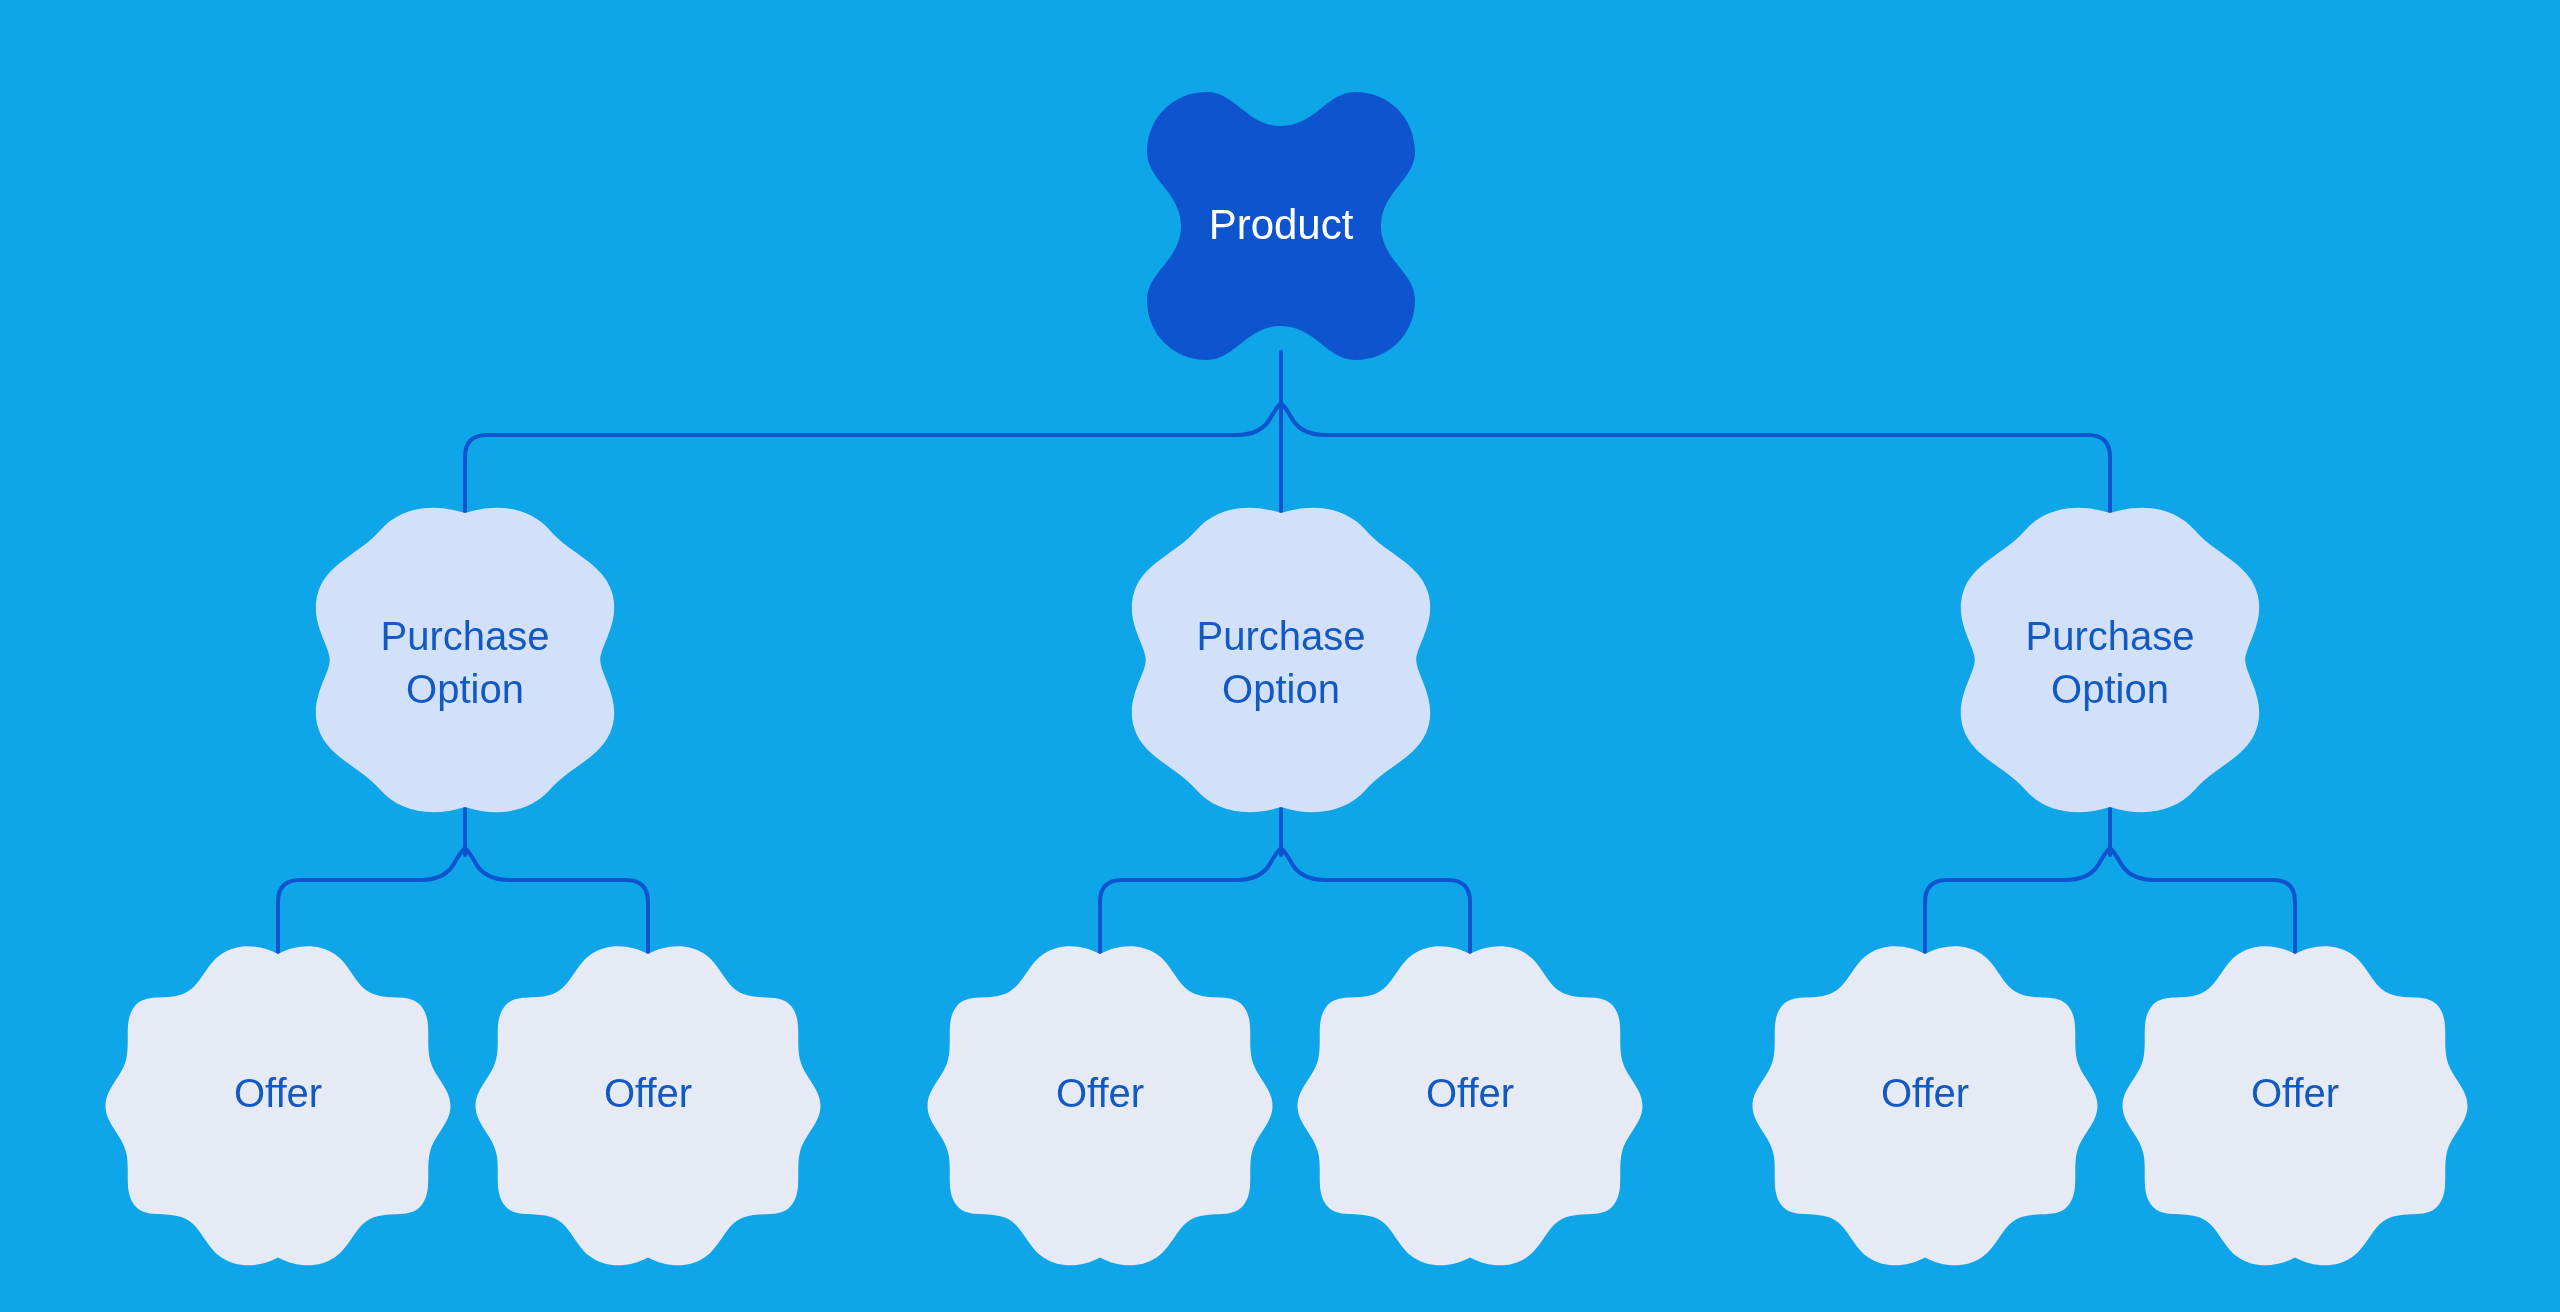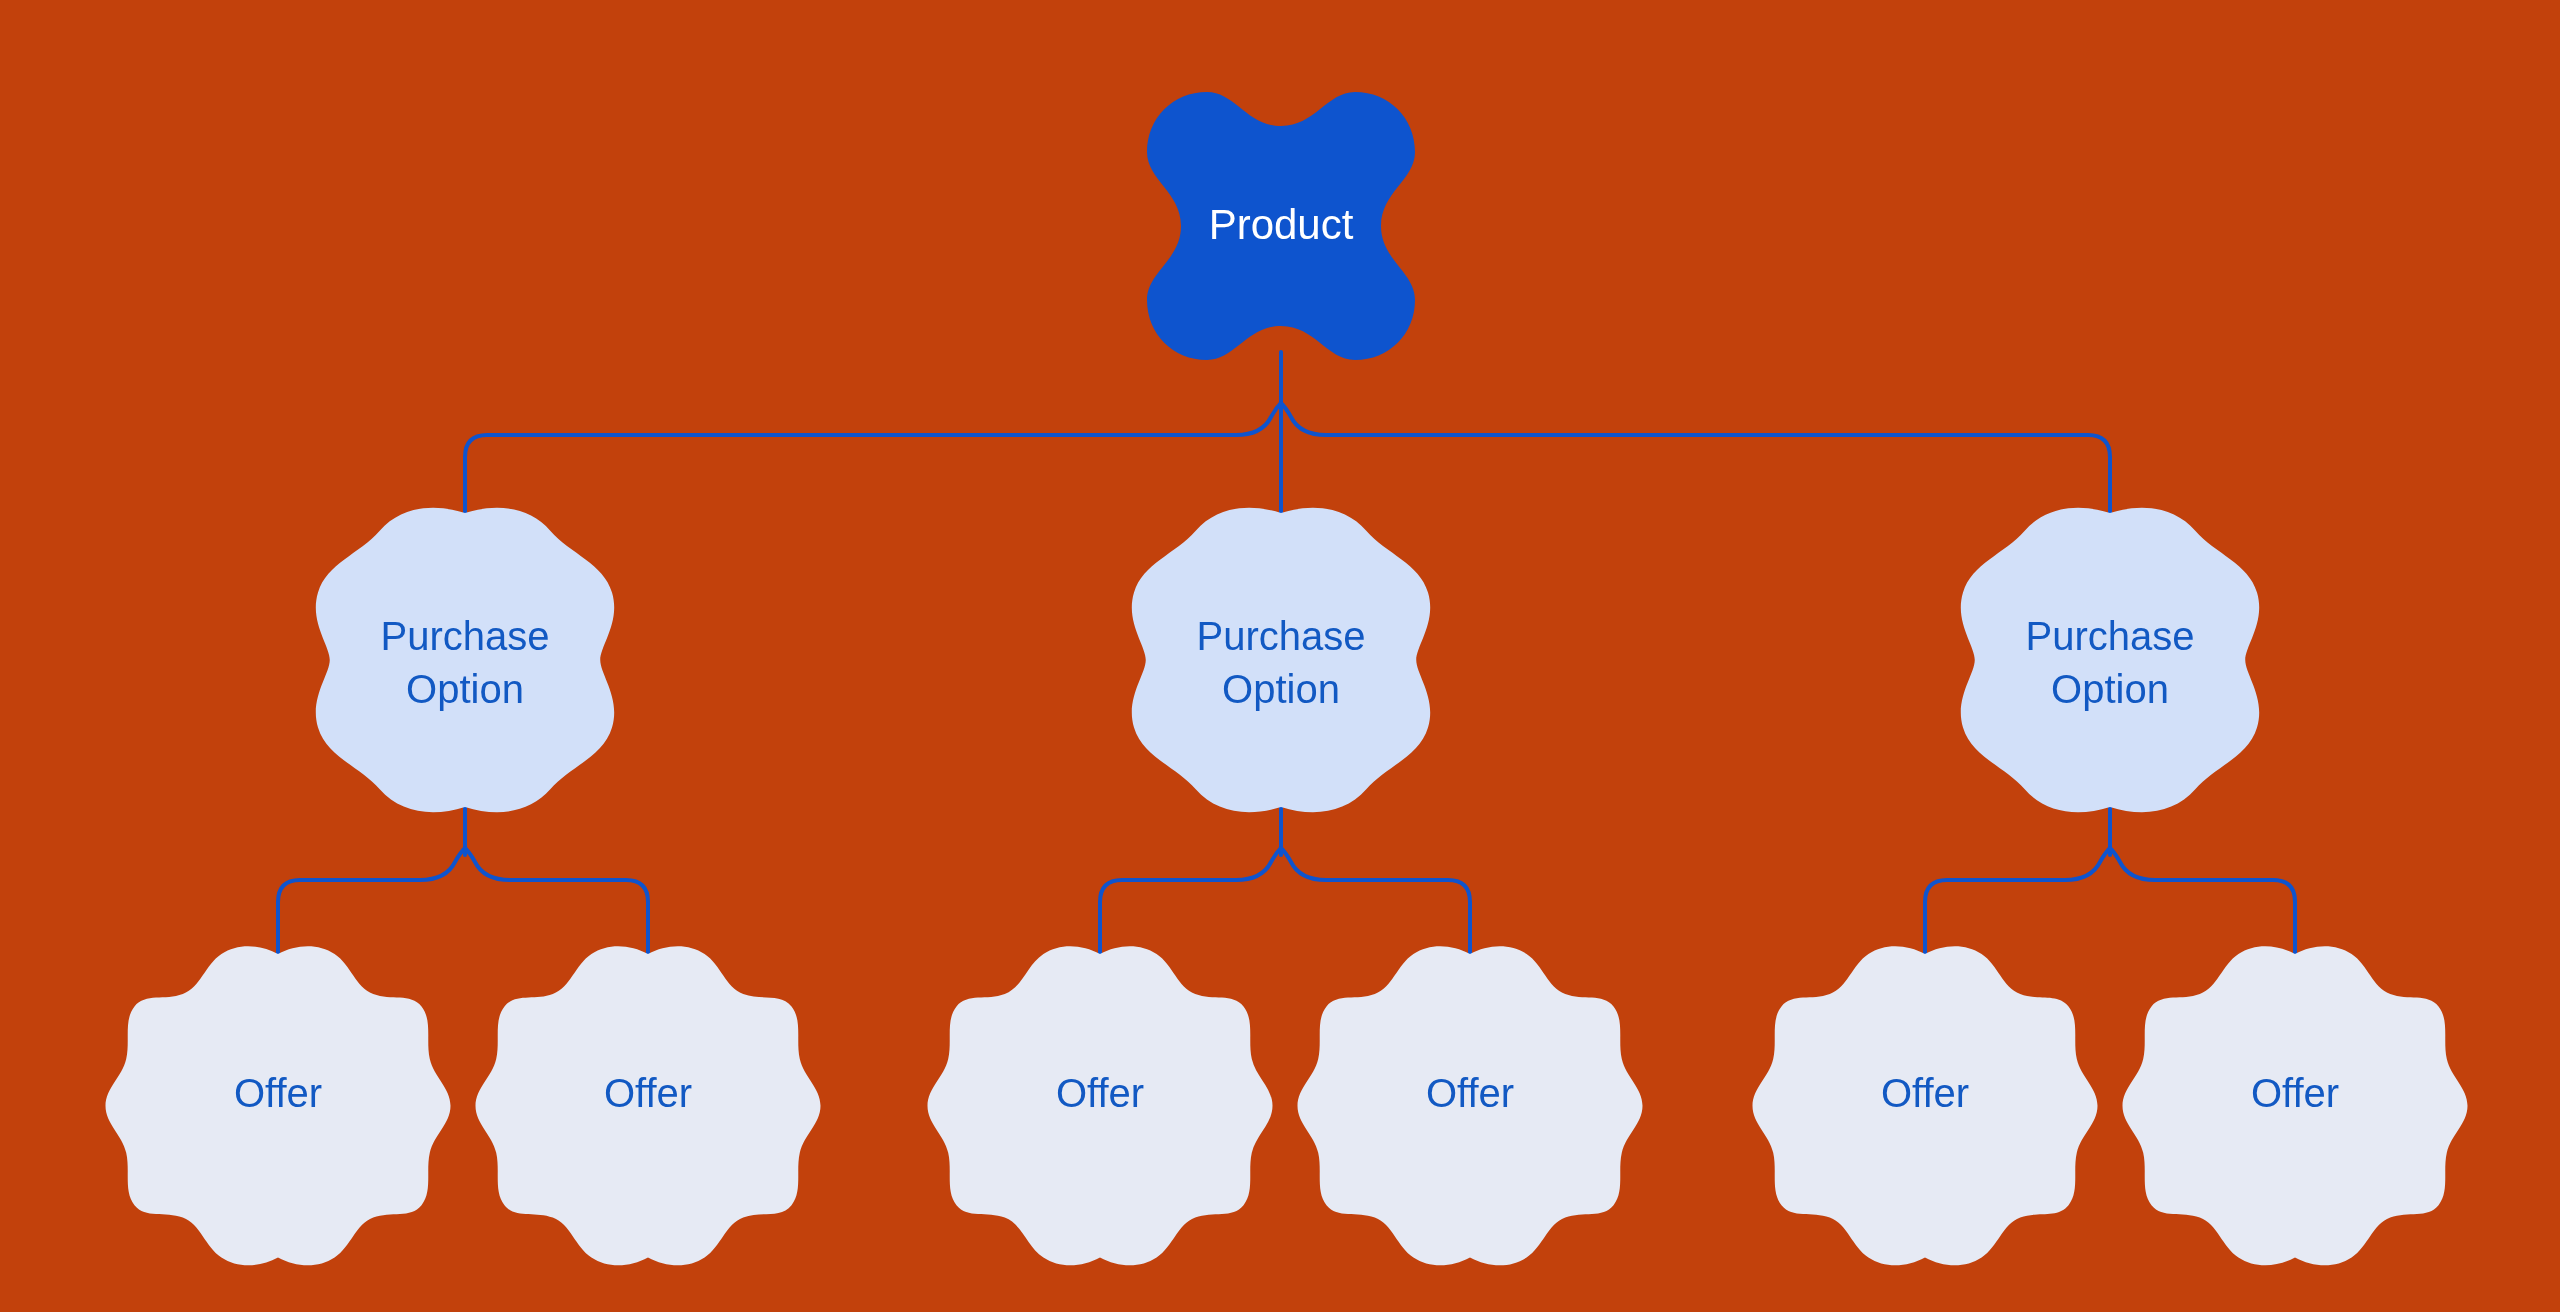"Product" #diagram-root { background: #c2410c -> #0ea5e9 }
